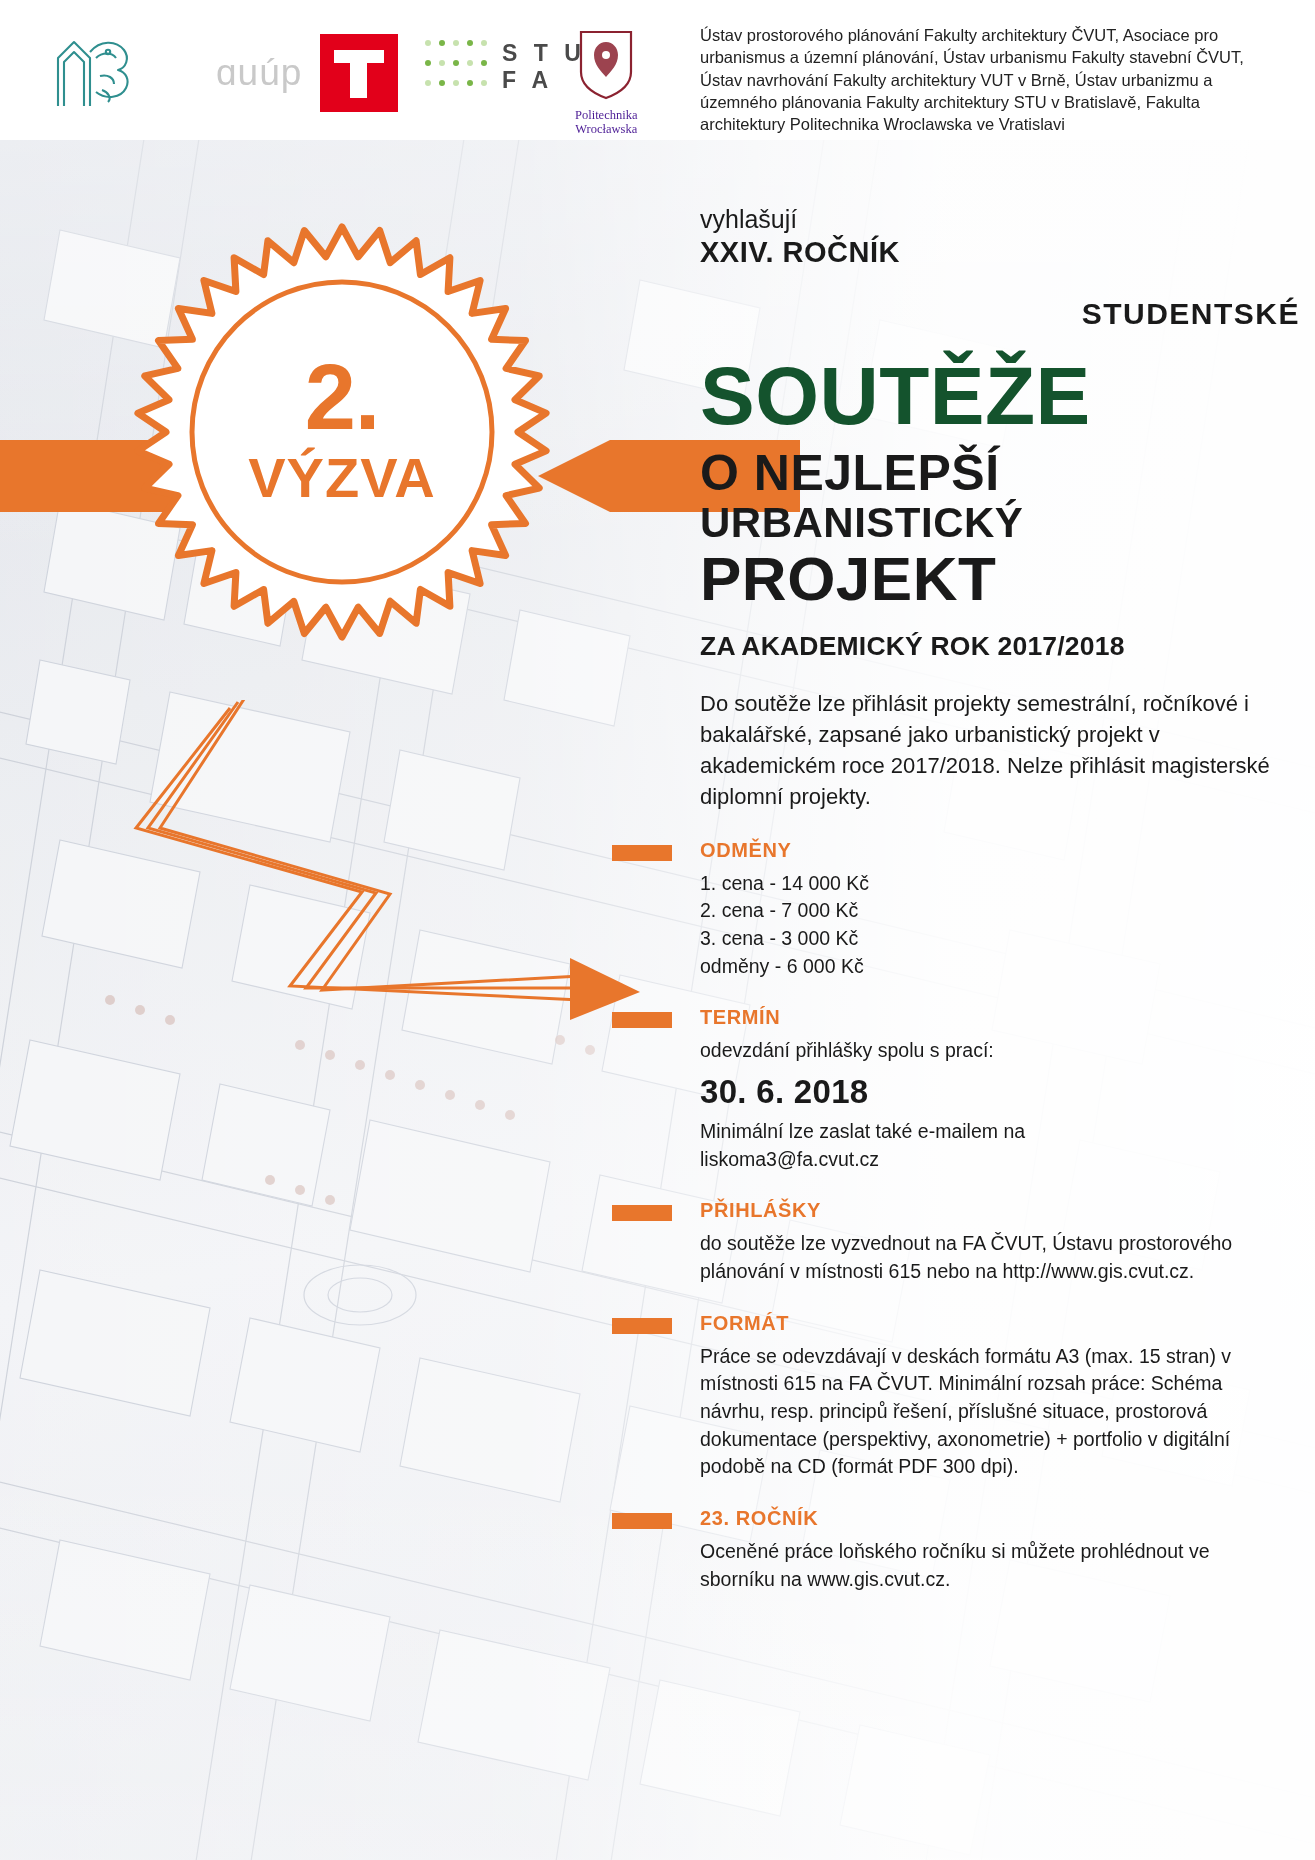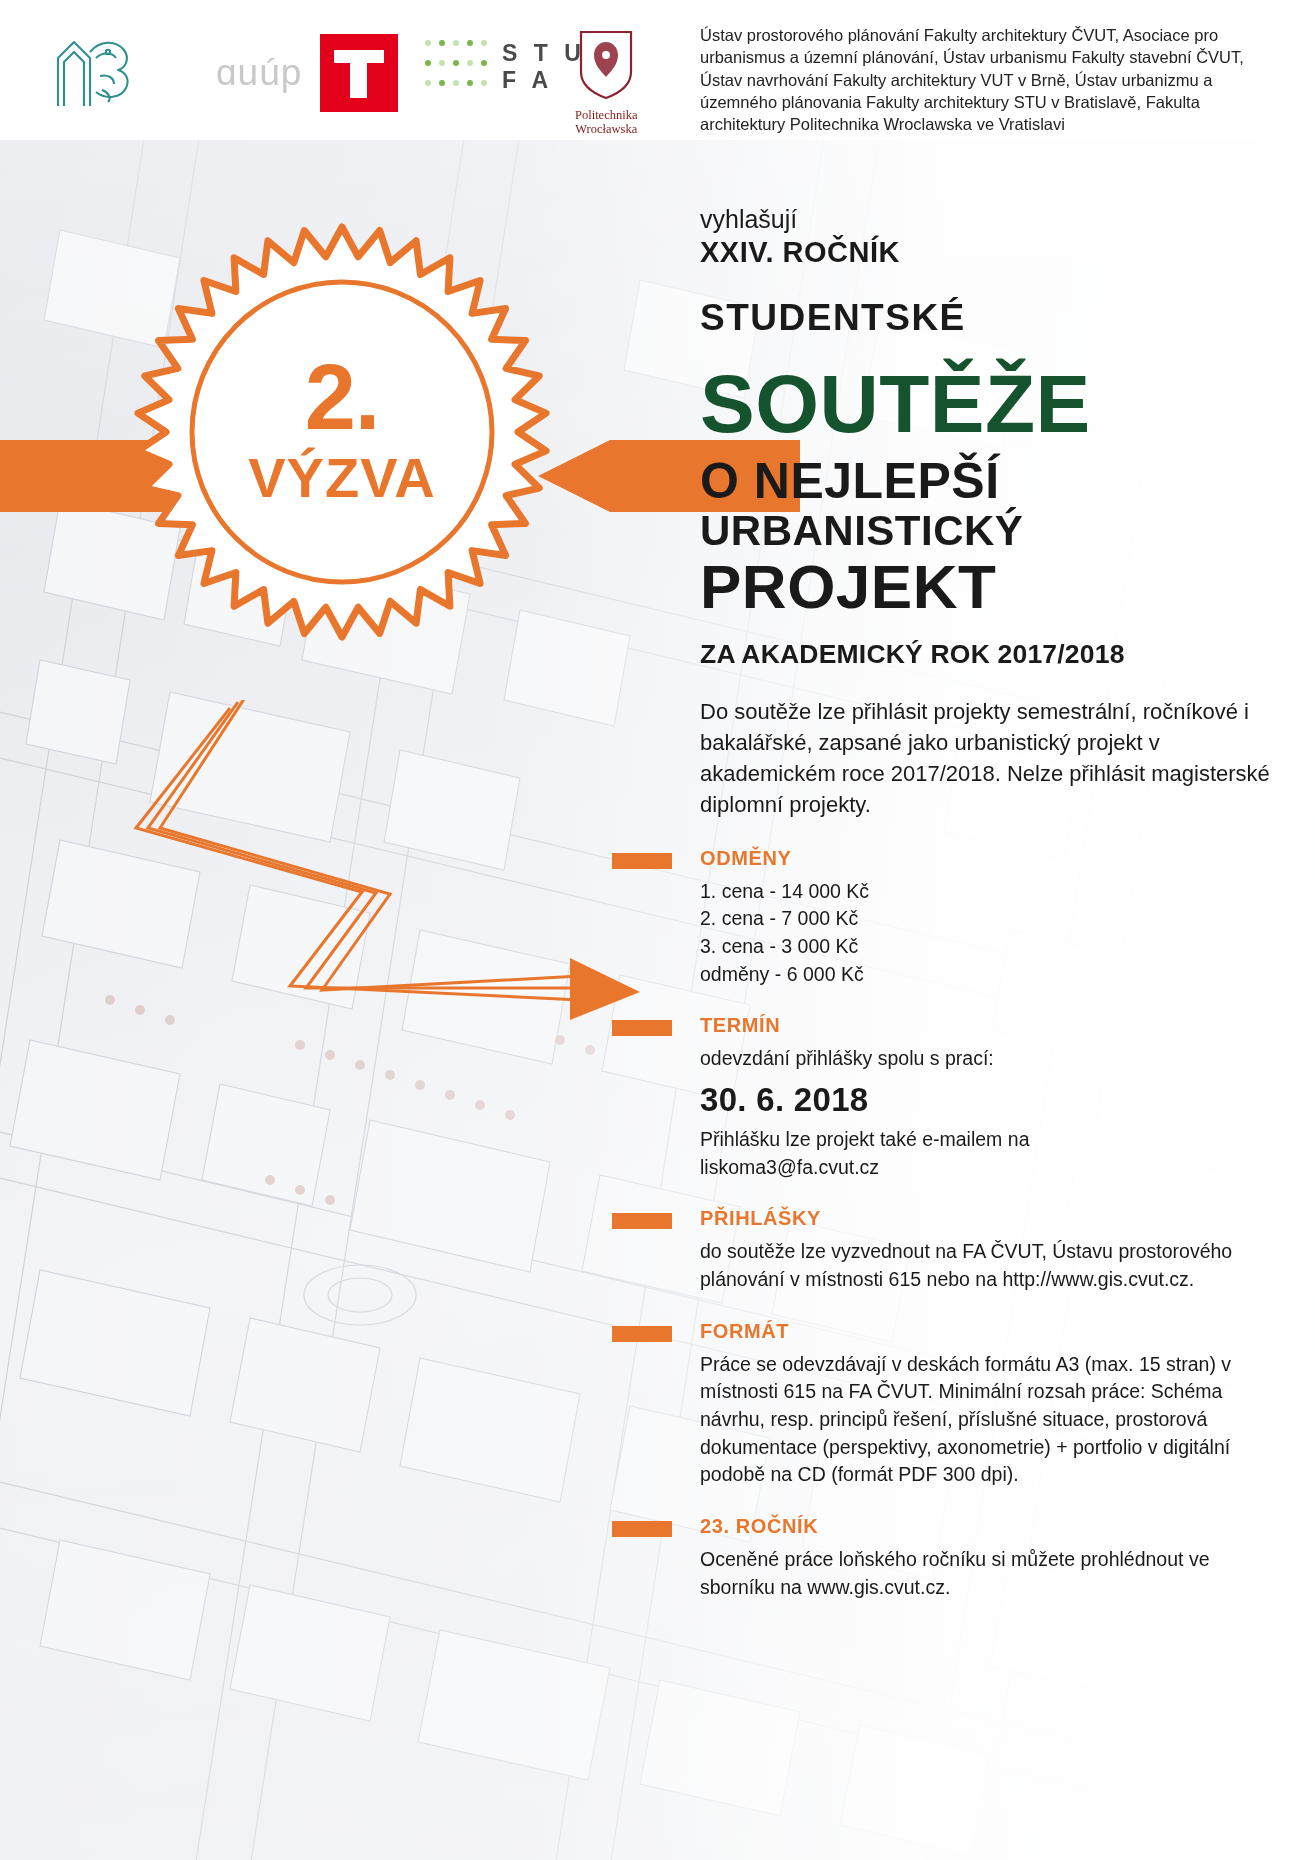"Politechnika" .logo-wroc .wroc-text { color: #7f1d1d -> #4c1d95 }
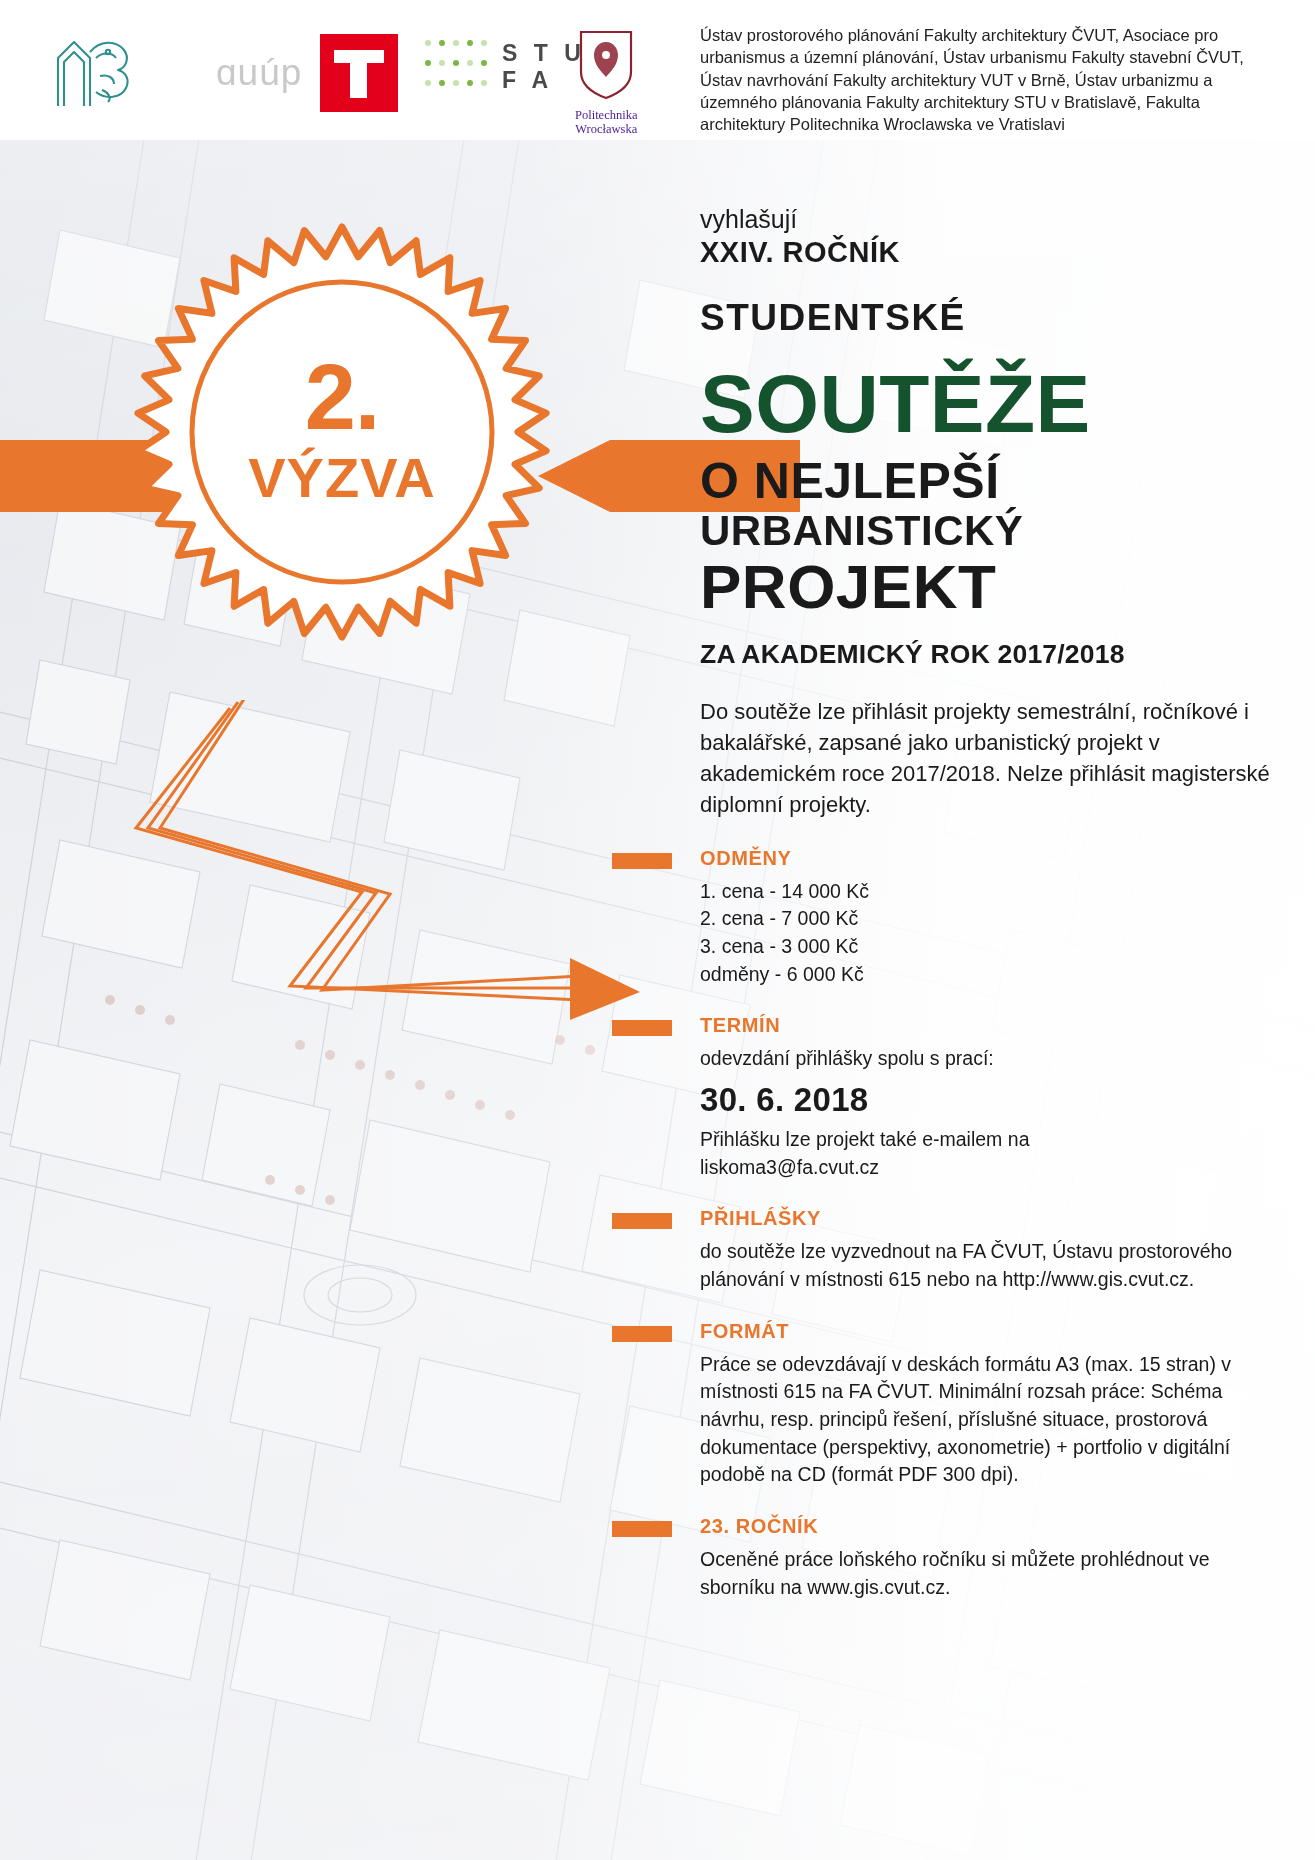"STUDENTSKÉ" .t-studentske { font-size: 37px -> 30px; text-align: none -> right }
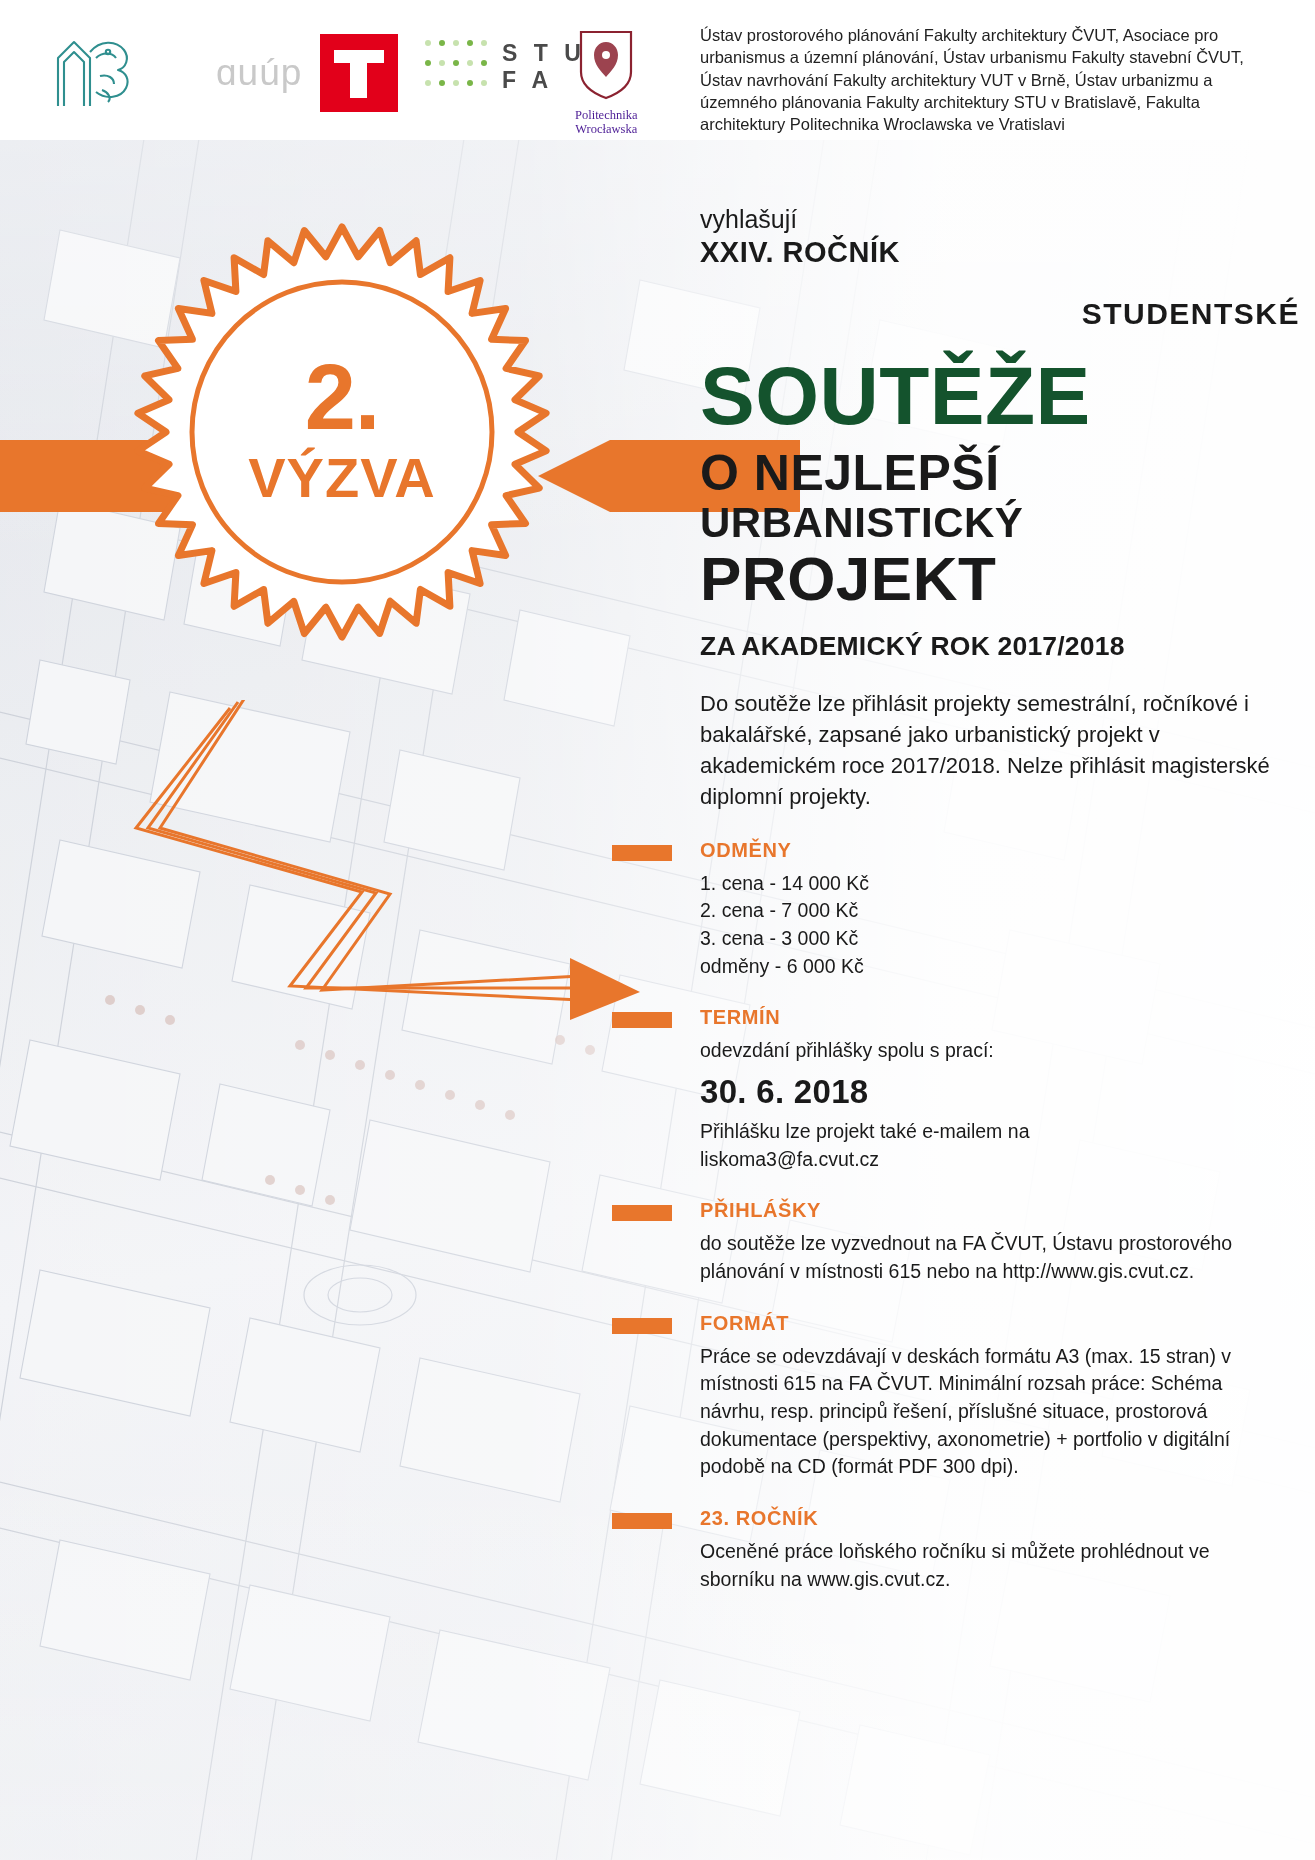"Přihlášku lze projekt také e-mailem" span.line { text: Přihlášku lze projekt -> Minimální lze zaslat }
